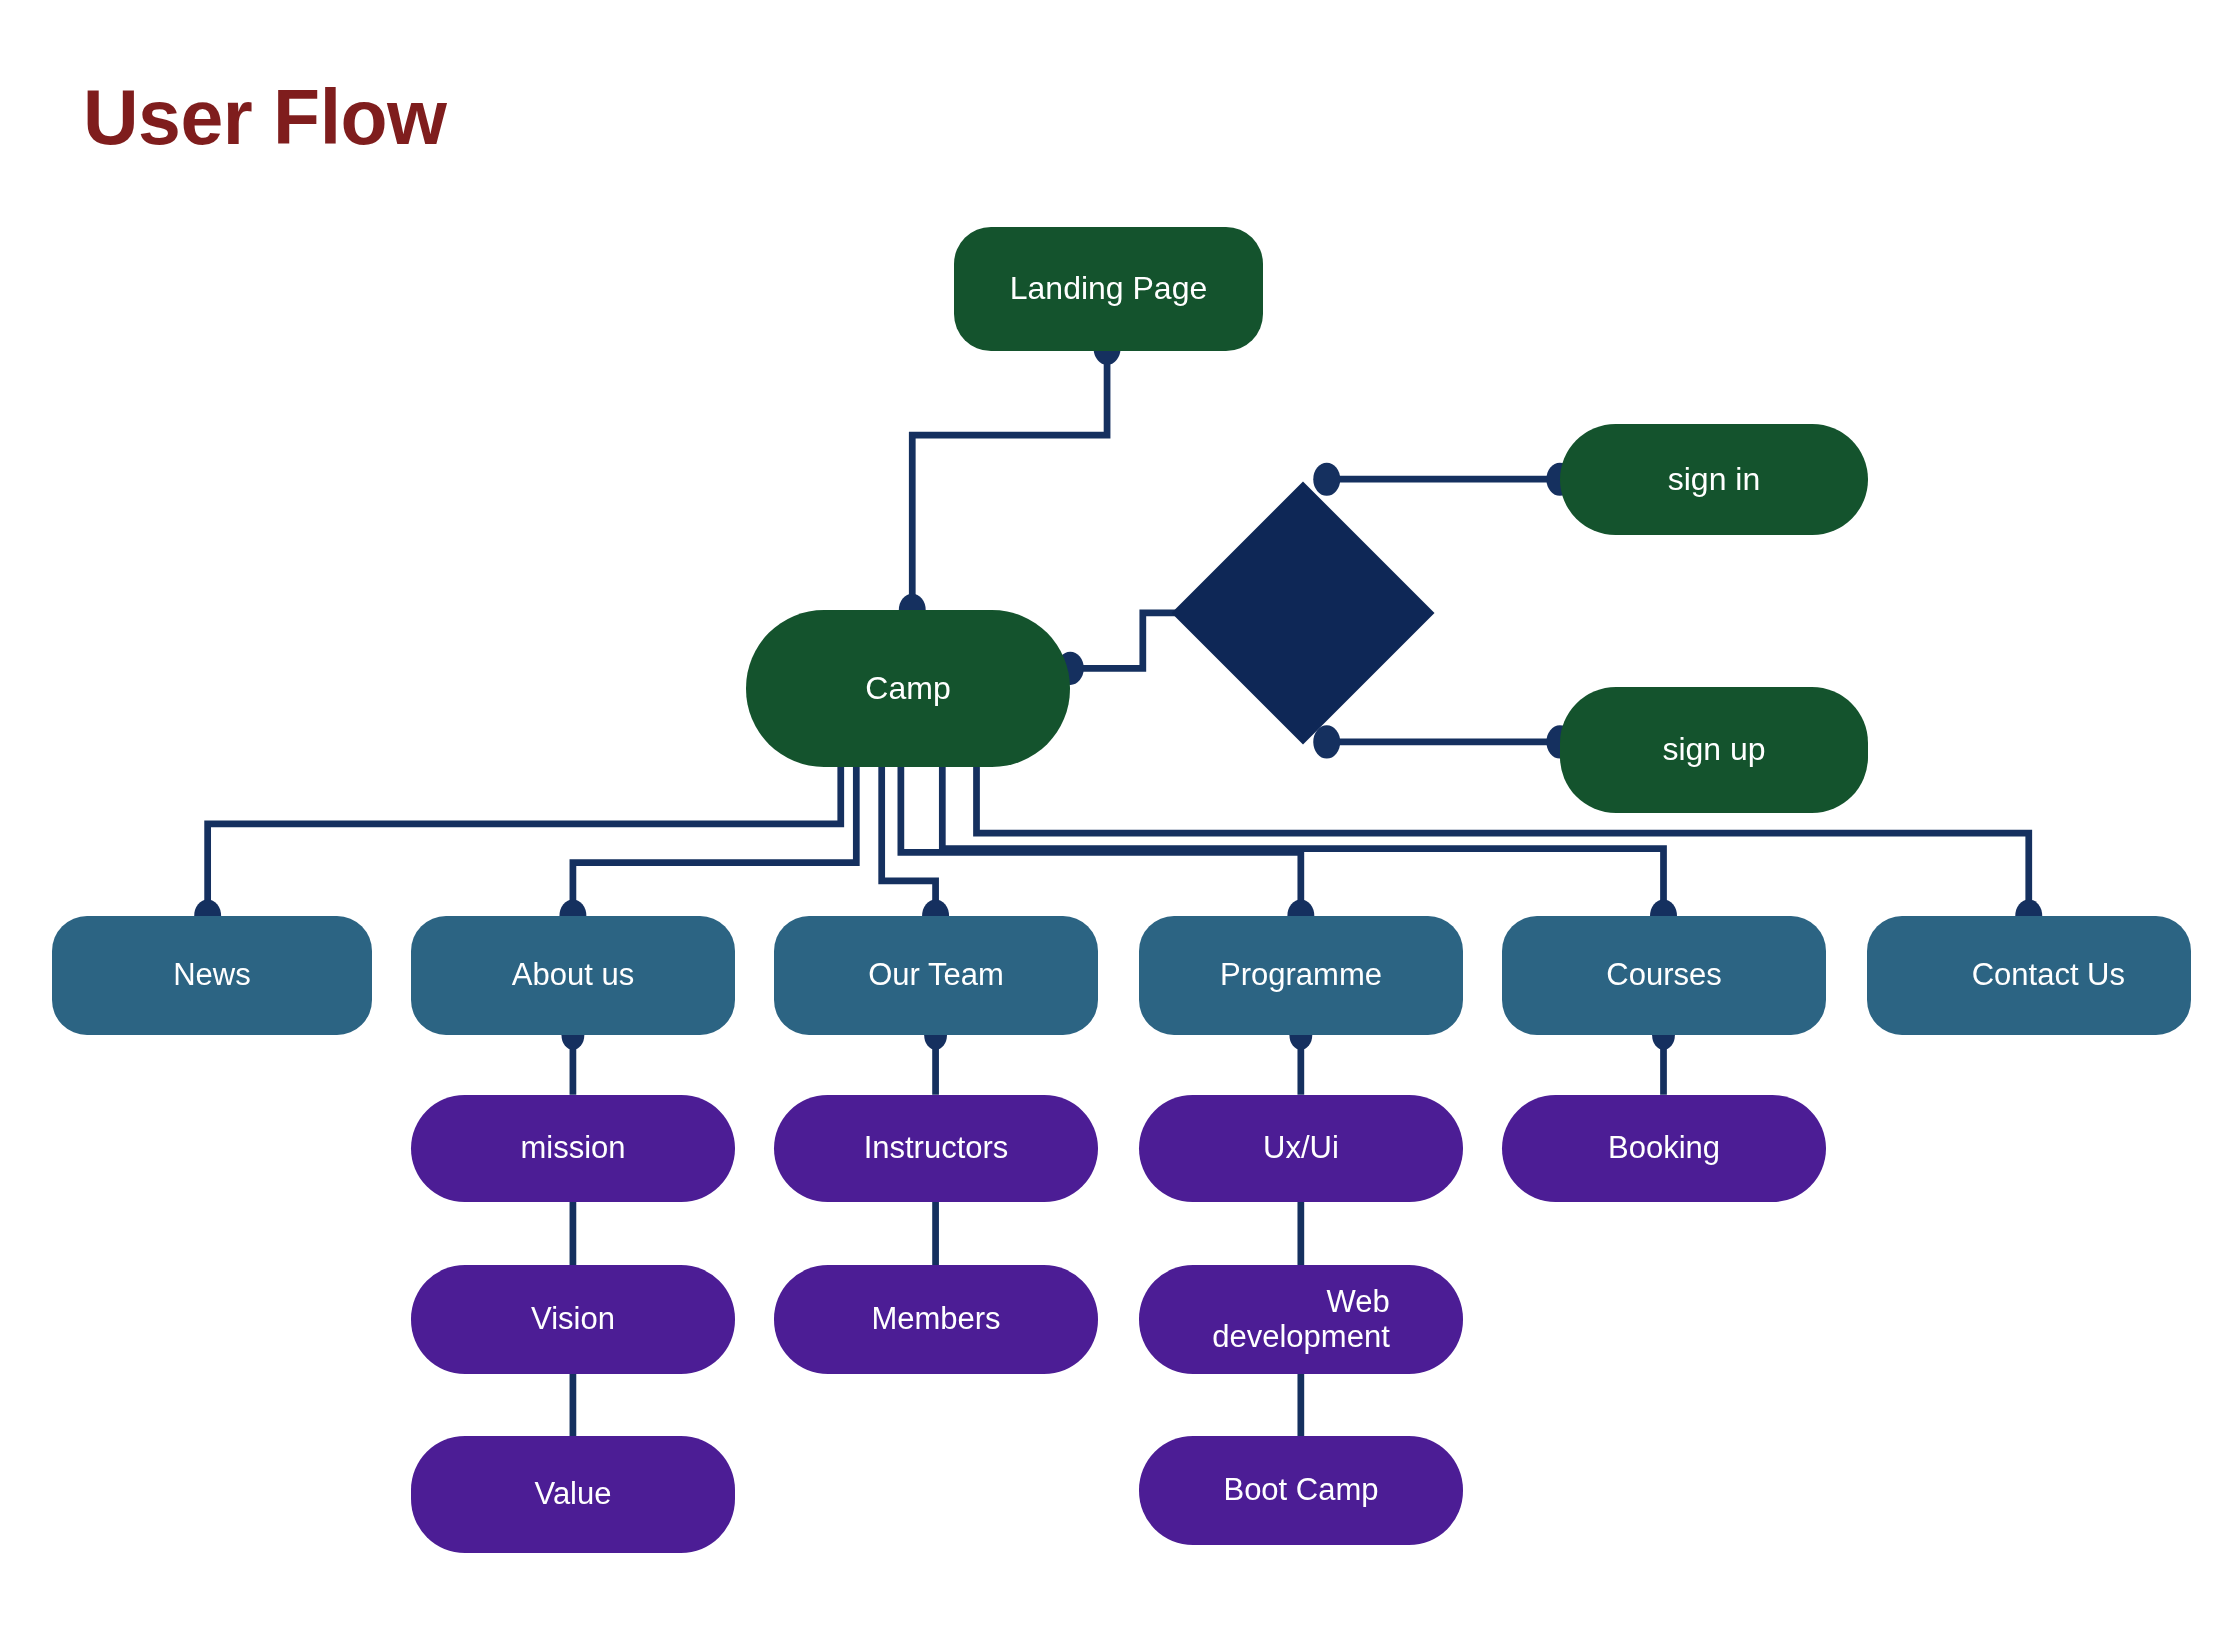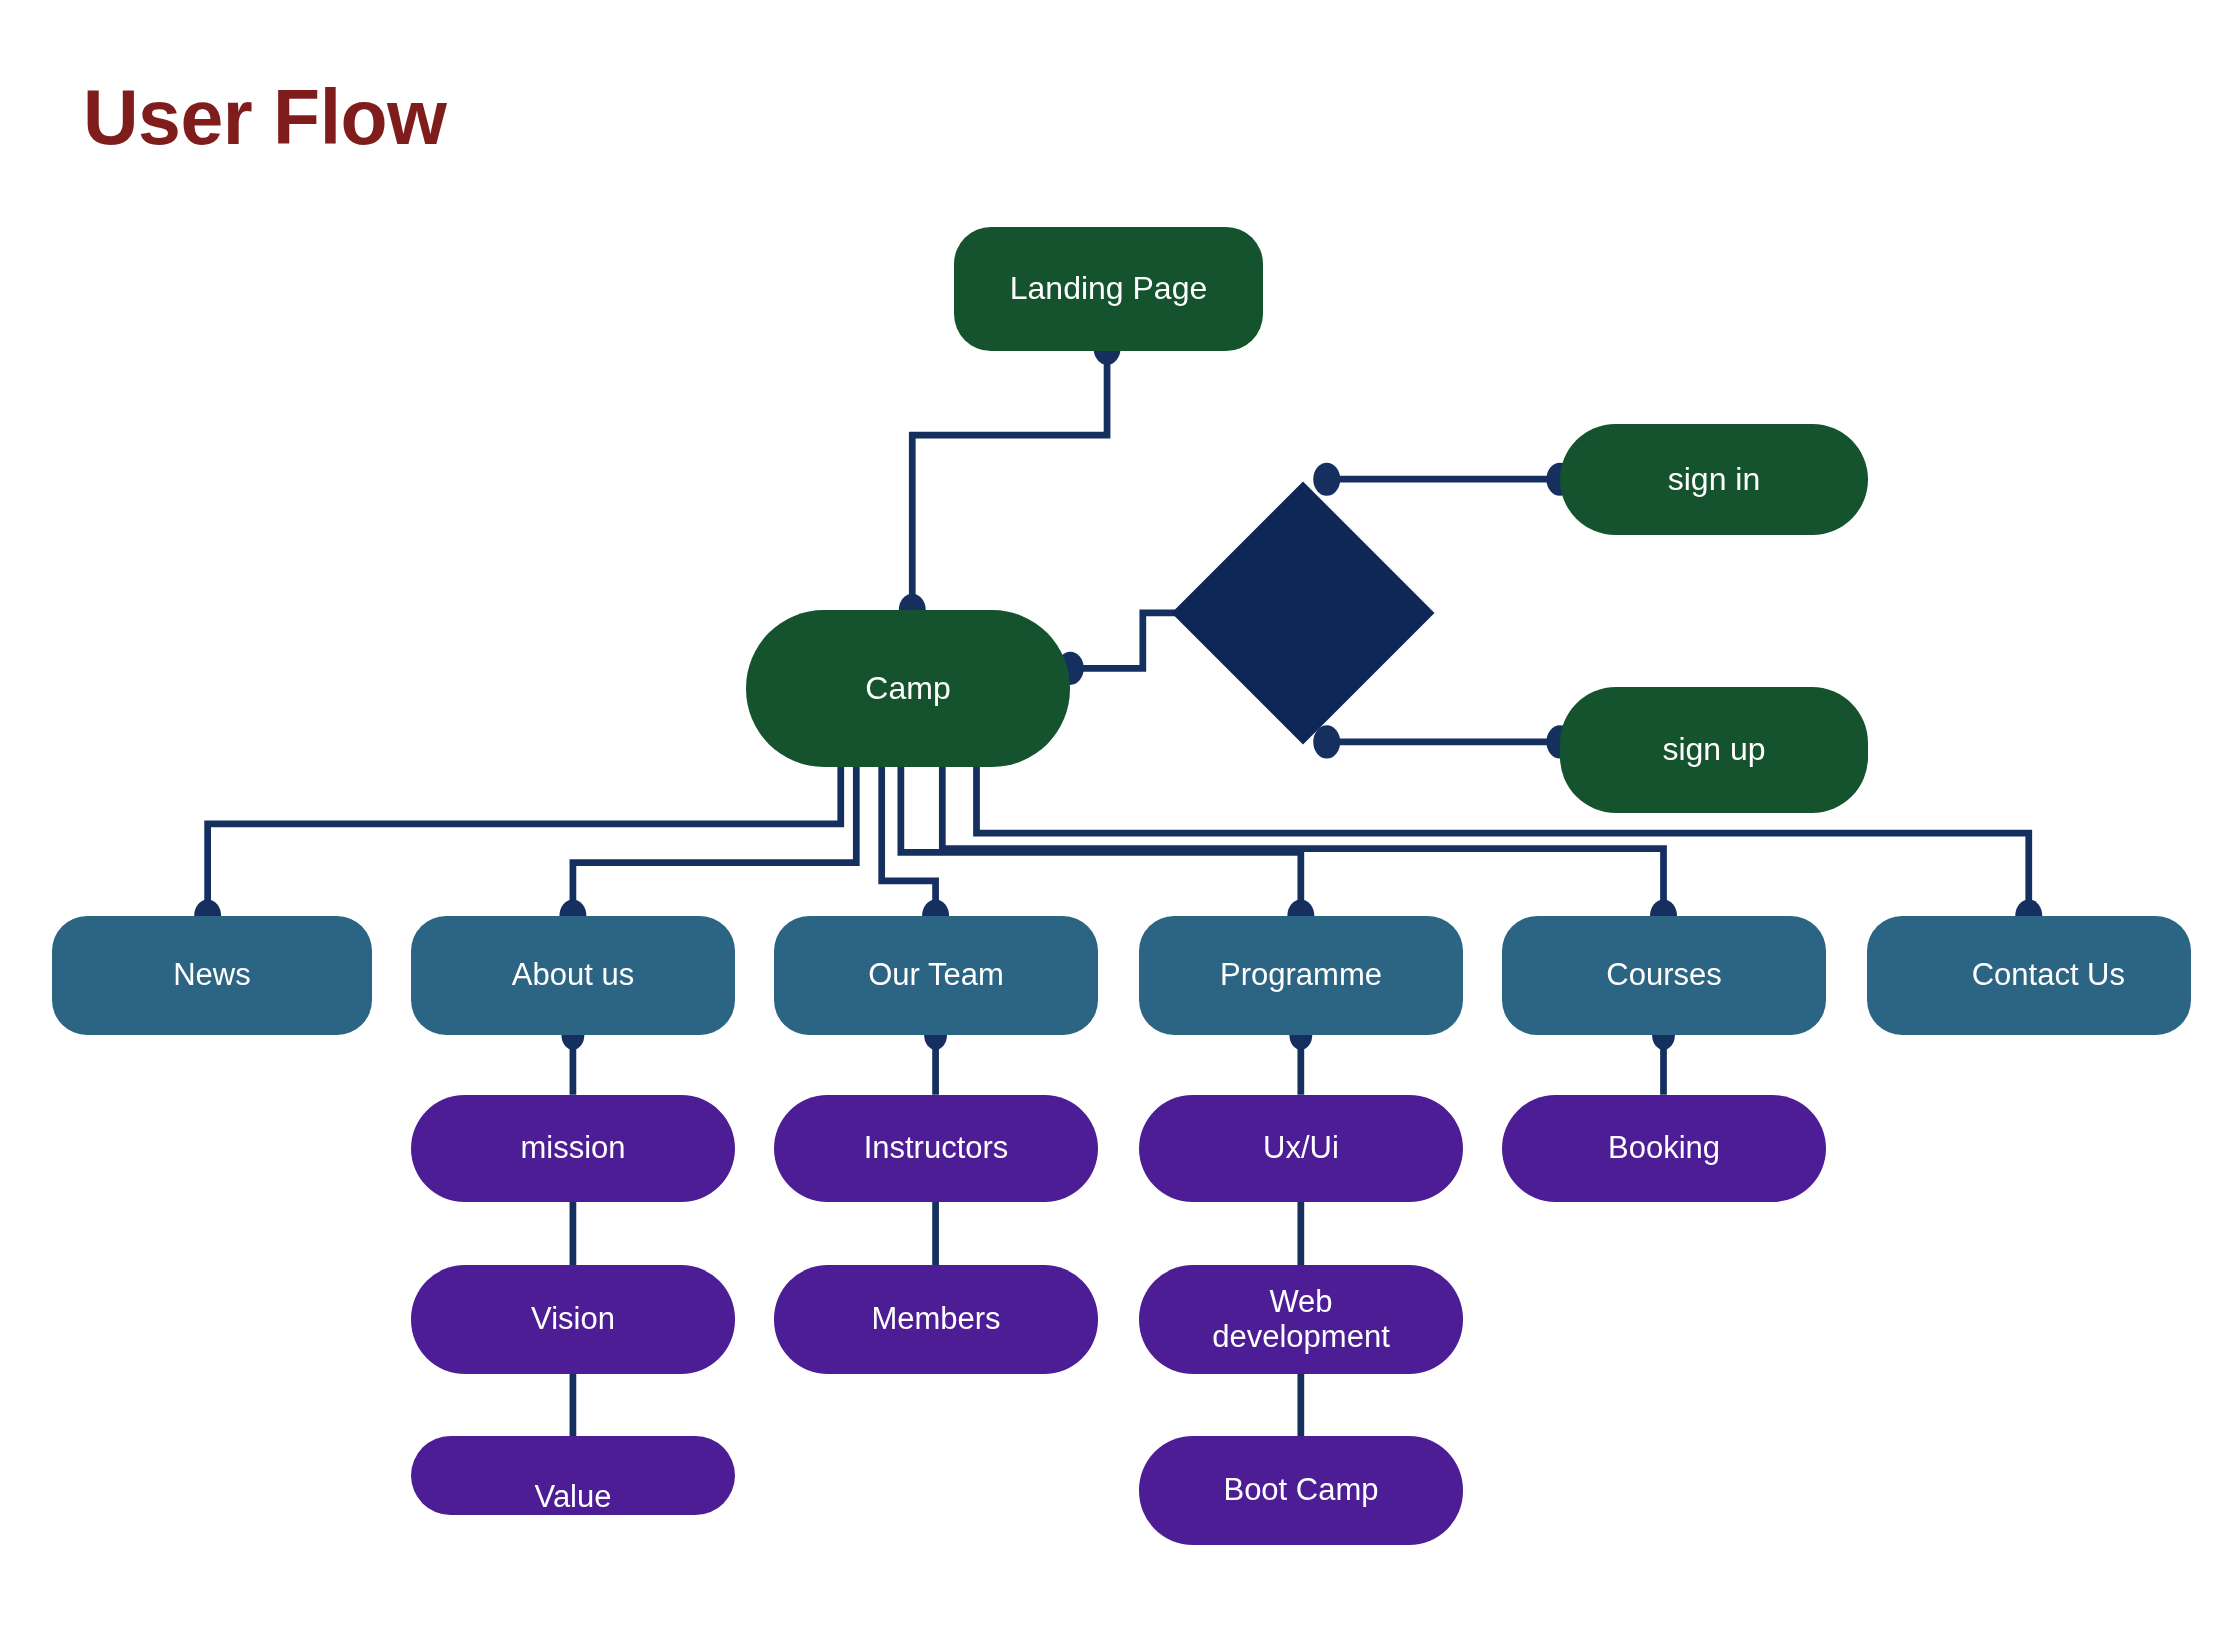"Web" div.node { text-align: none -> right }
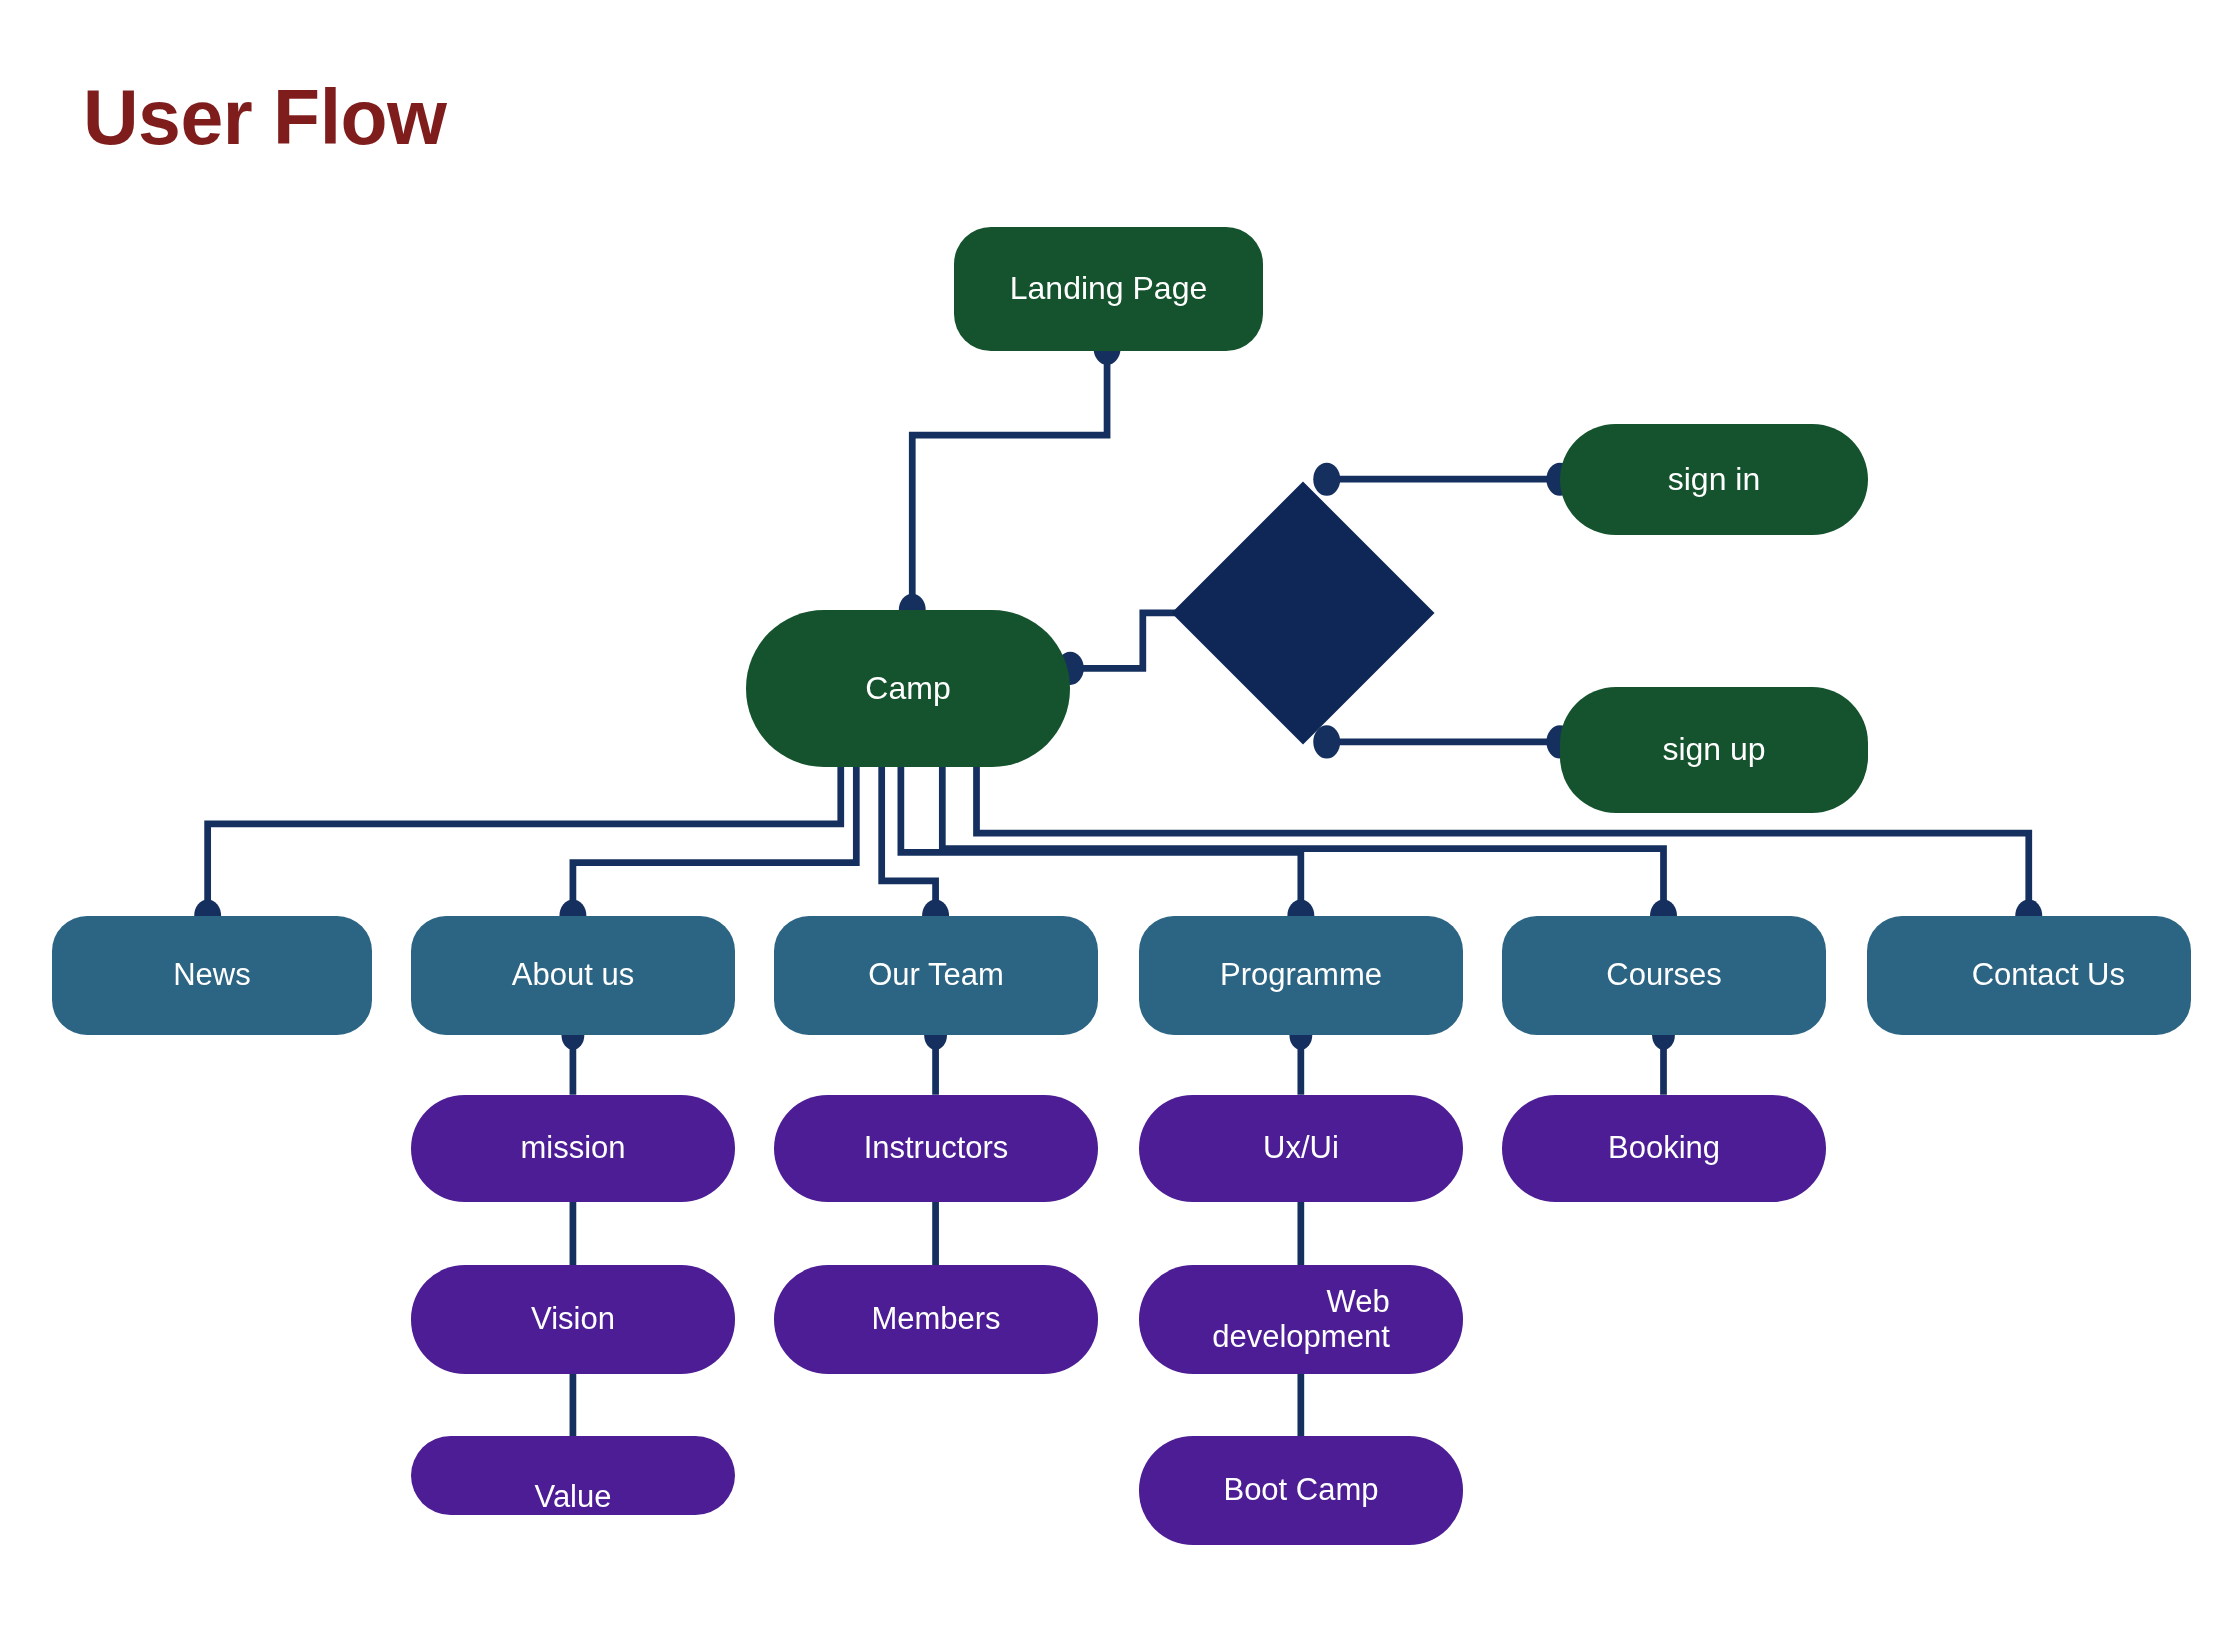"Value" div.node { align-items: flex-end -> none; height: 79px -> 117px }
